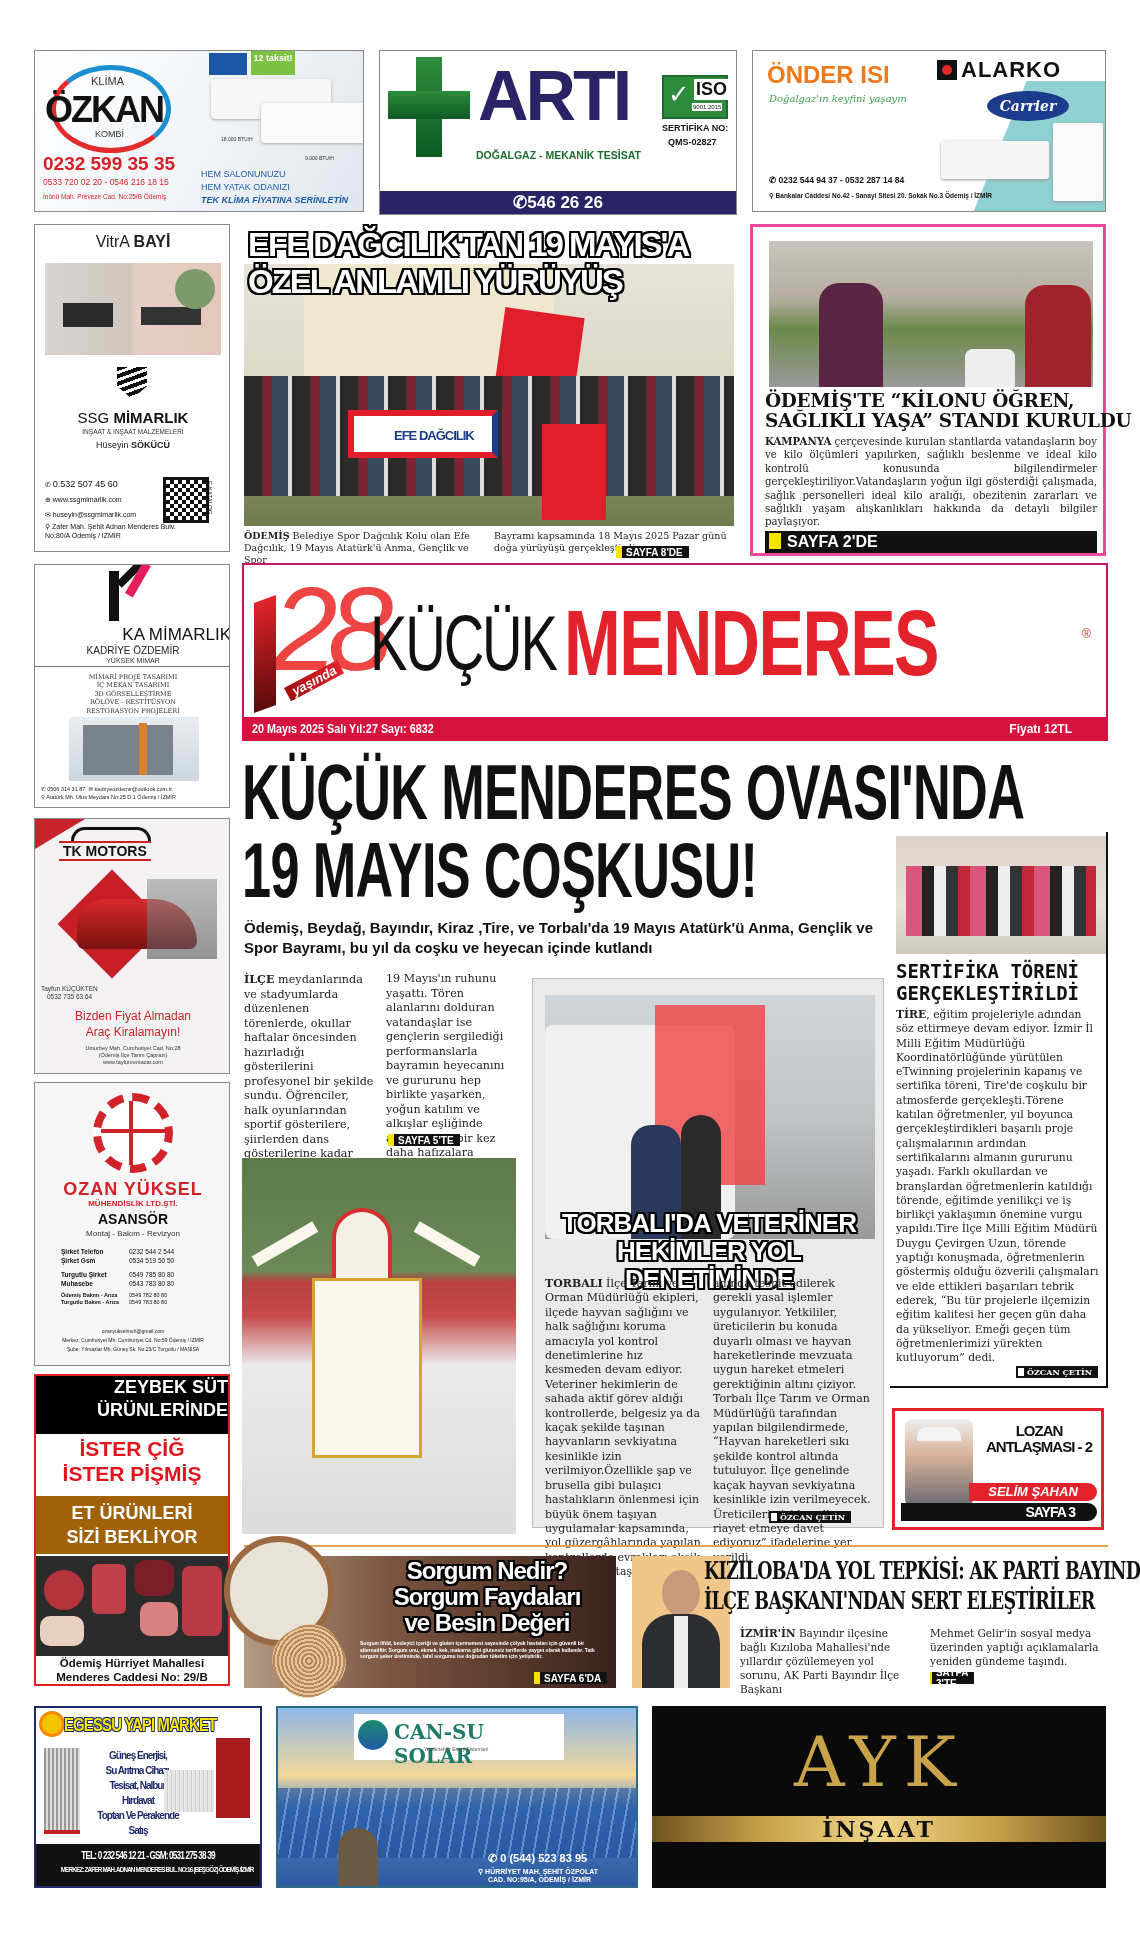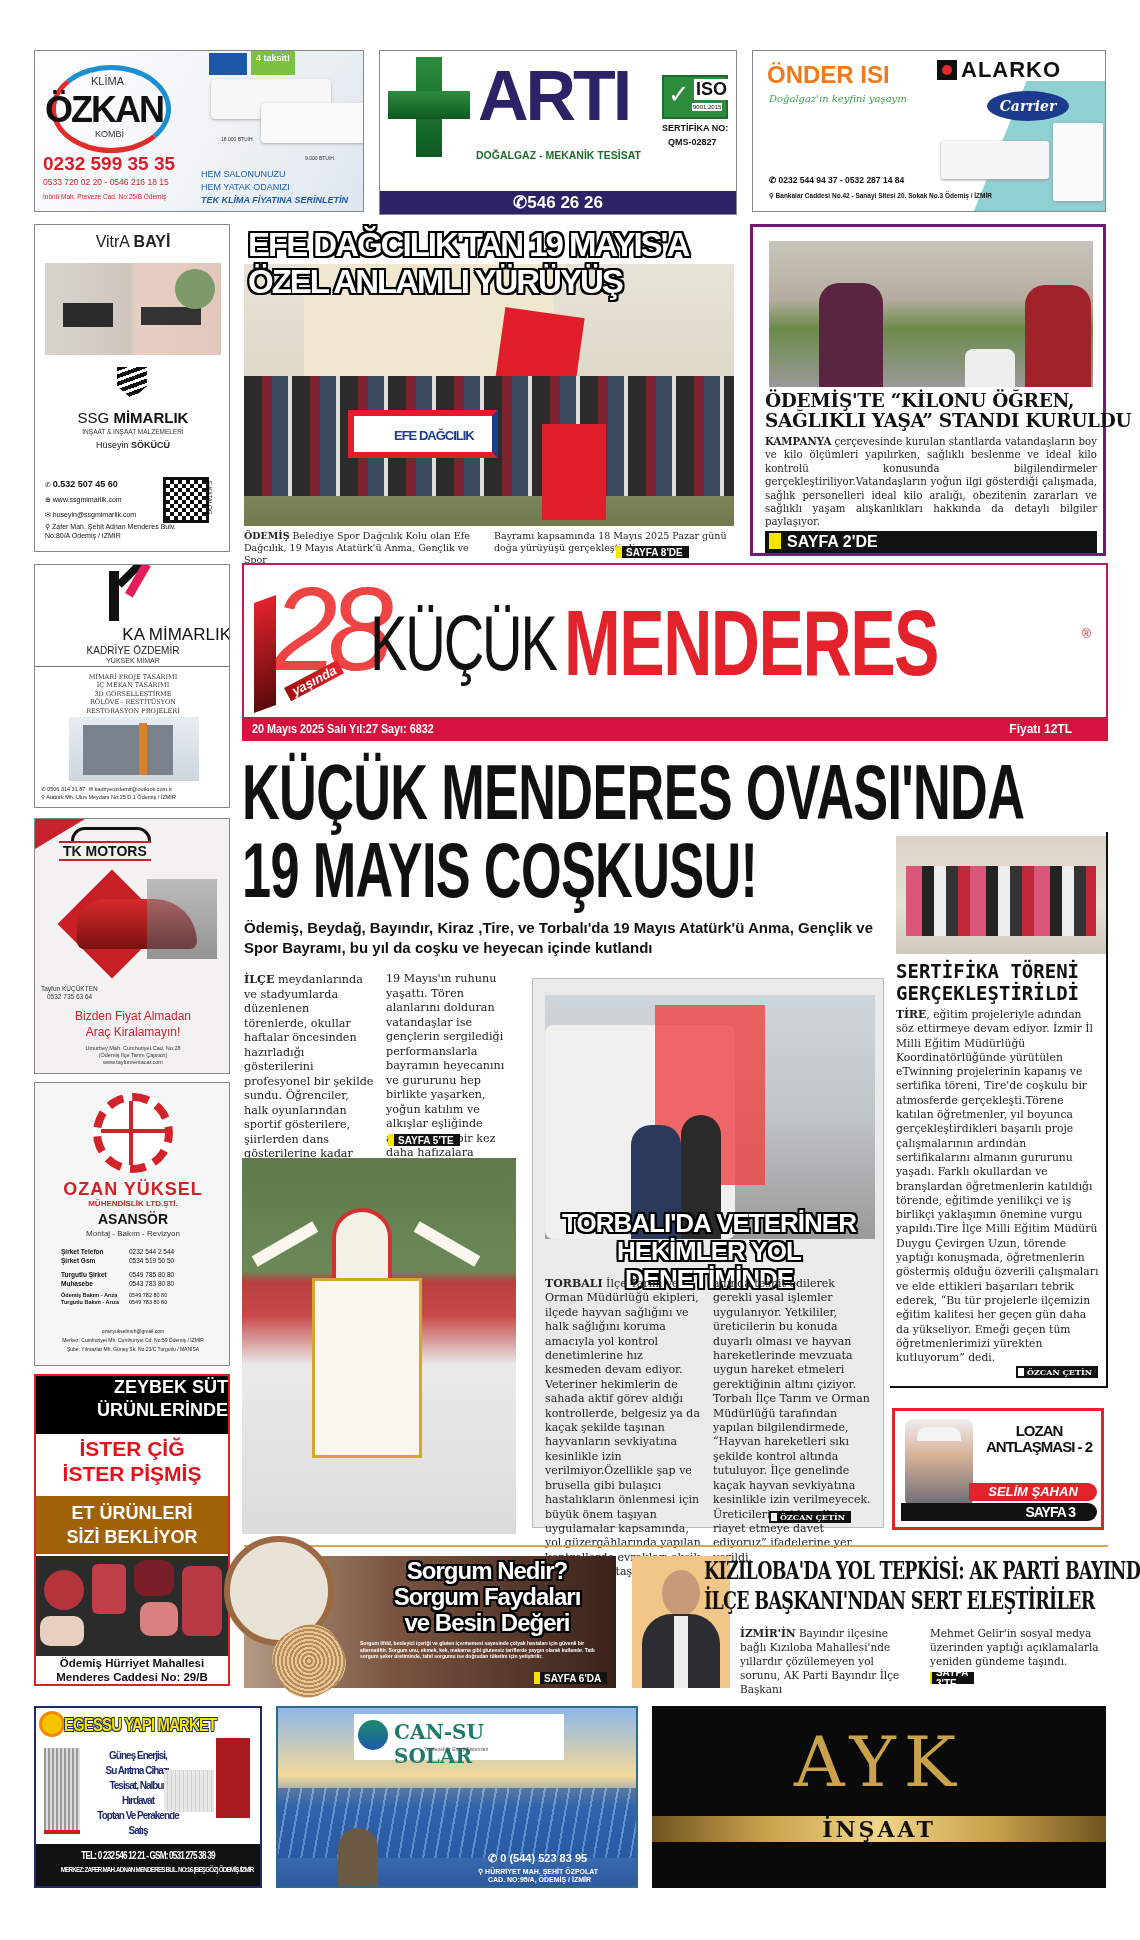"4 taksit!" div.abs { text: 4 -> 12 }
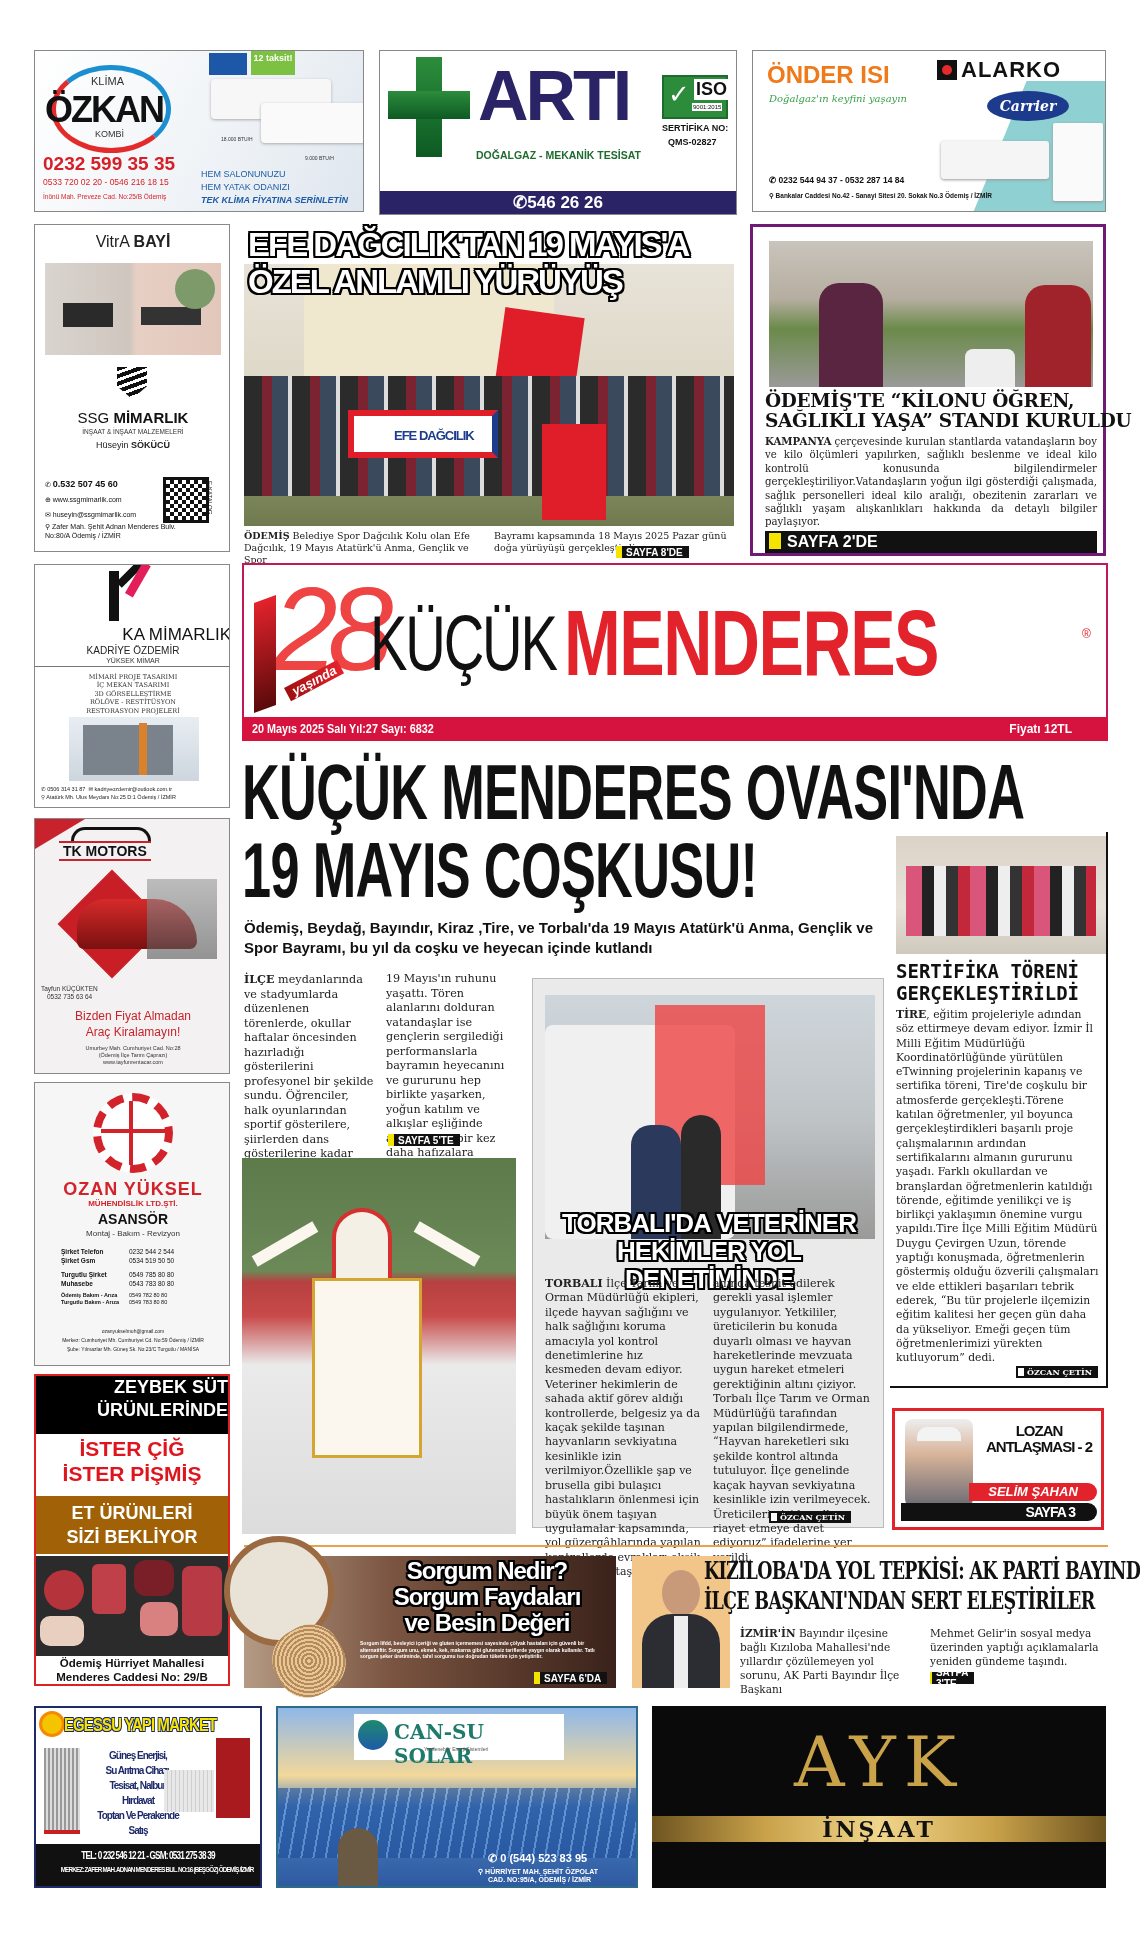"ÖDEMİŞ'TE “KİLONU ÖĞREN," div.abs { border: 3px solid #701a75 -> 3px solid #ec4899 }
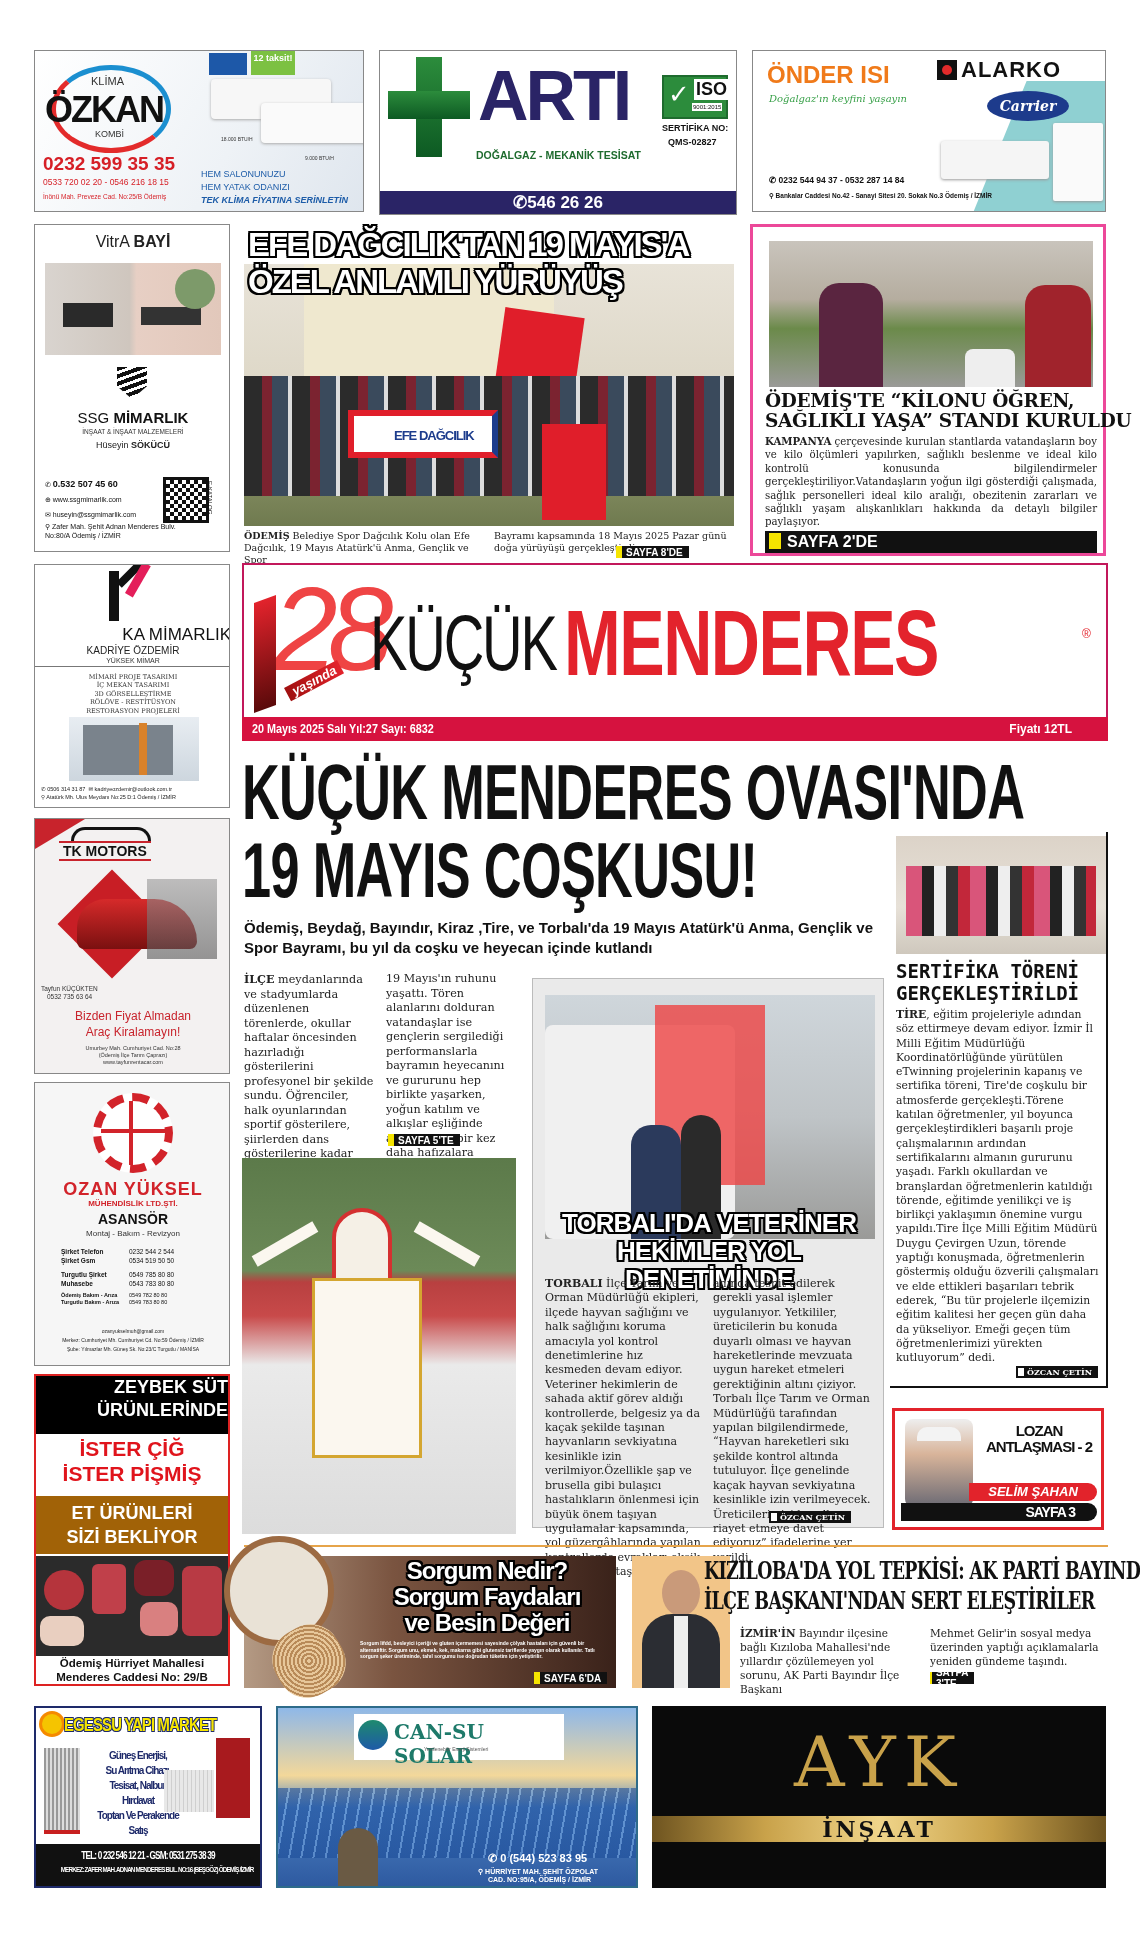"0.532 507 45 60" span { font-weight: bold -> normal }
